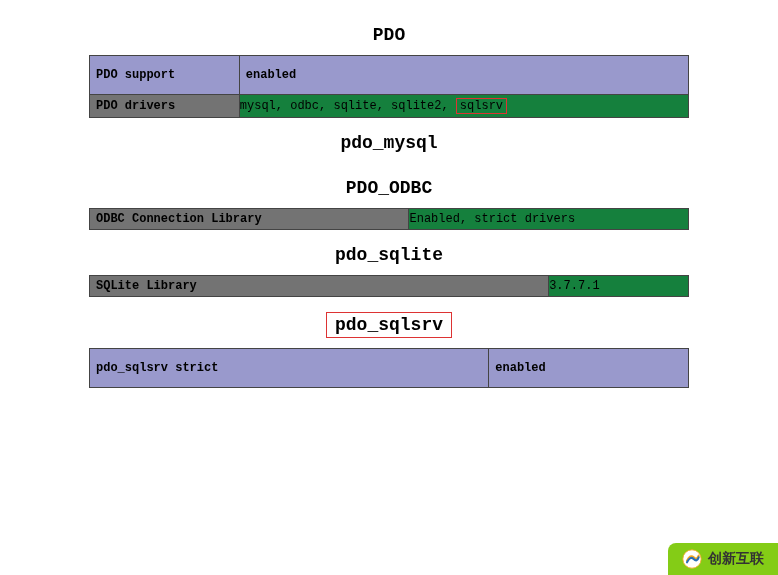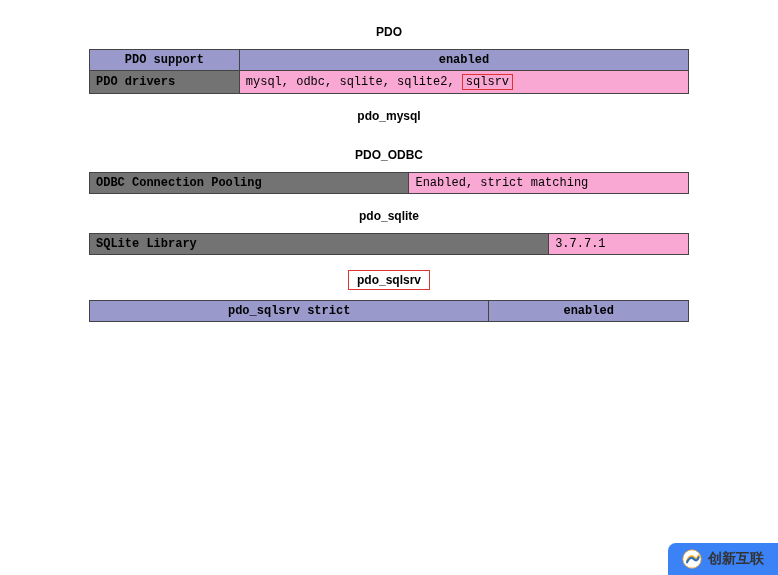"PDO" h2 { font-family: Liberation Sans, sans-serif -> Liberation Mono, monospace; font-size: 12px -> 18px }
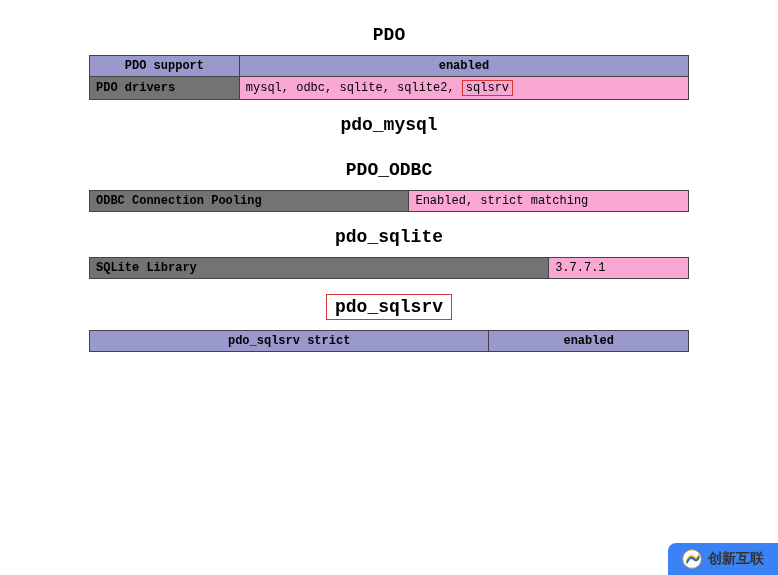"PDO support" th { padding: 3px 6px -> 12px 6px; text-align: center -> left }
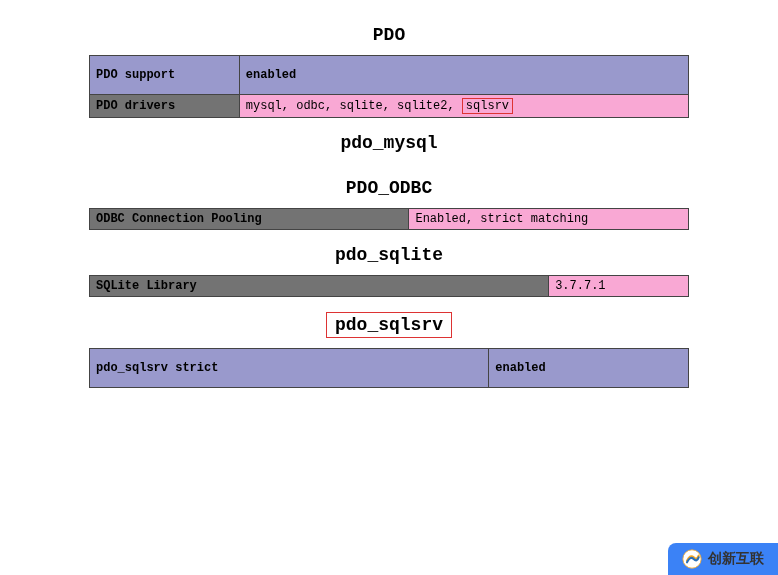"mysql, odbc, sqlite, sqlite2, sqlsrv" td.val { background: #f9a8d4 -> #15803d; padding: 3px 6px -> 3px 0 }
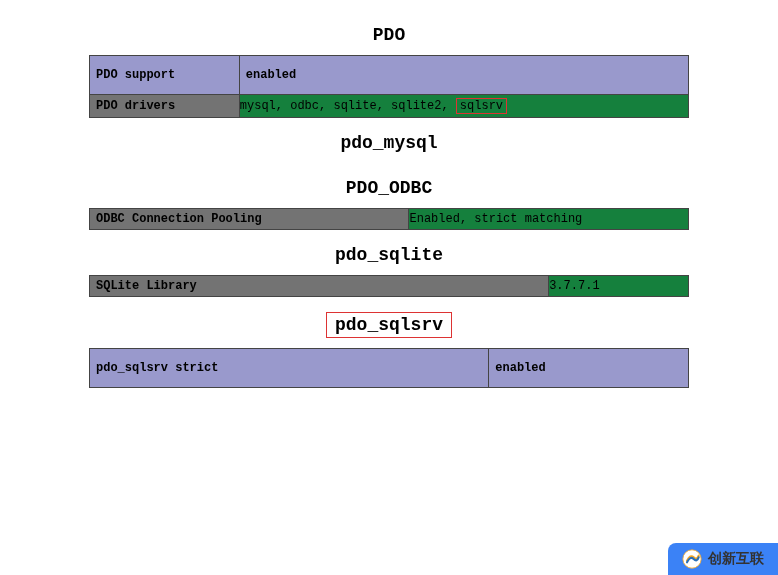"ODBC Connection Pooling" td.key { text: Pooling -> Library }
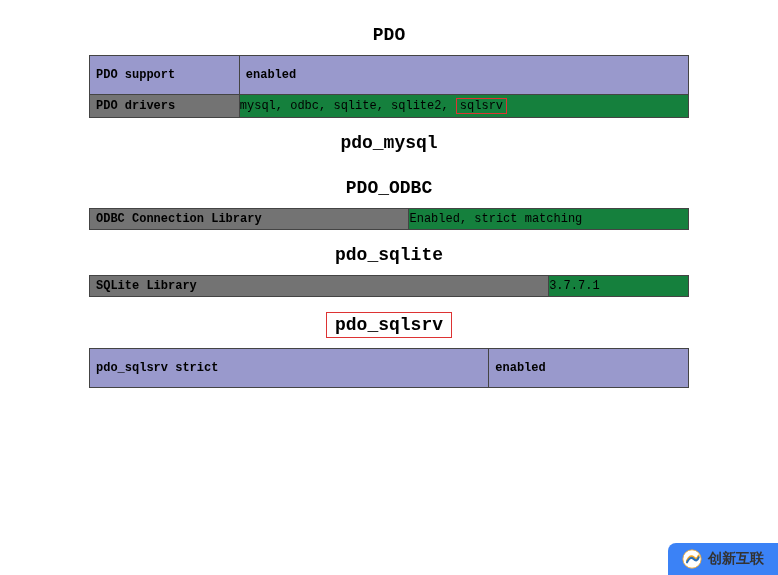"Enabled, strict matching" td.val { text: matching -> drivers }
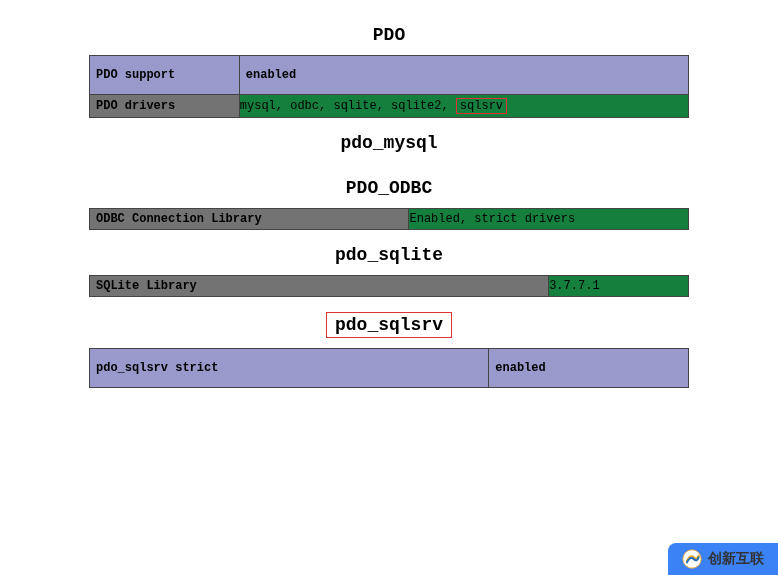"创新互联" .logo { background: #3b82f6 -> #84cc16 }
